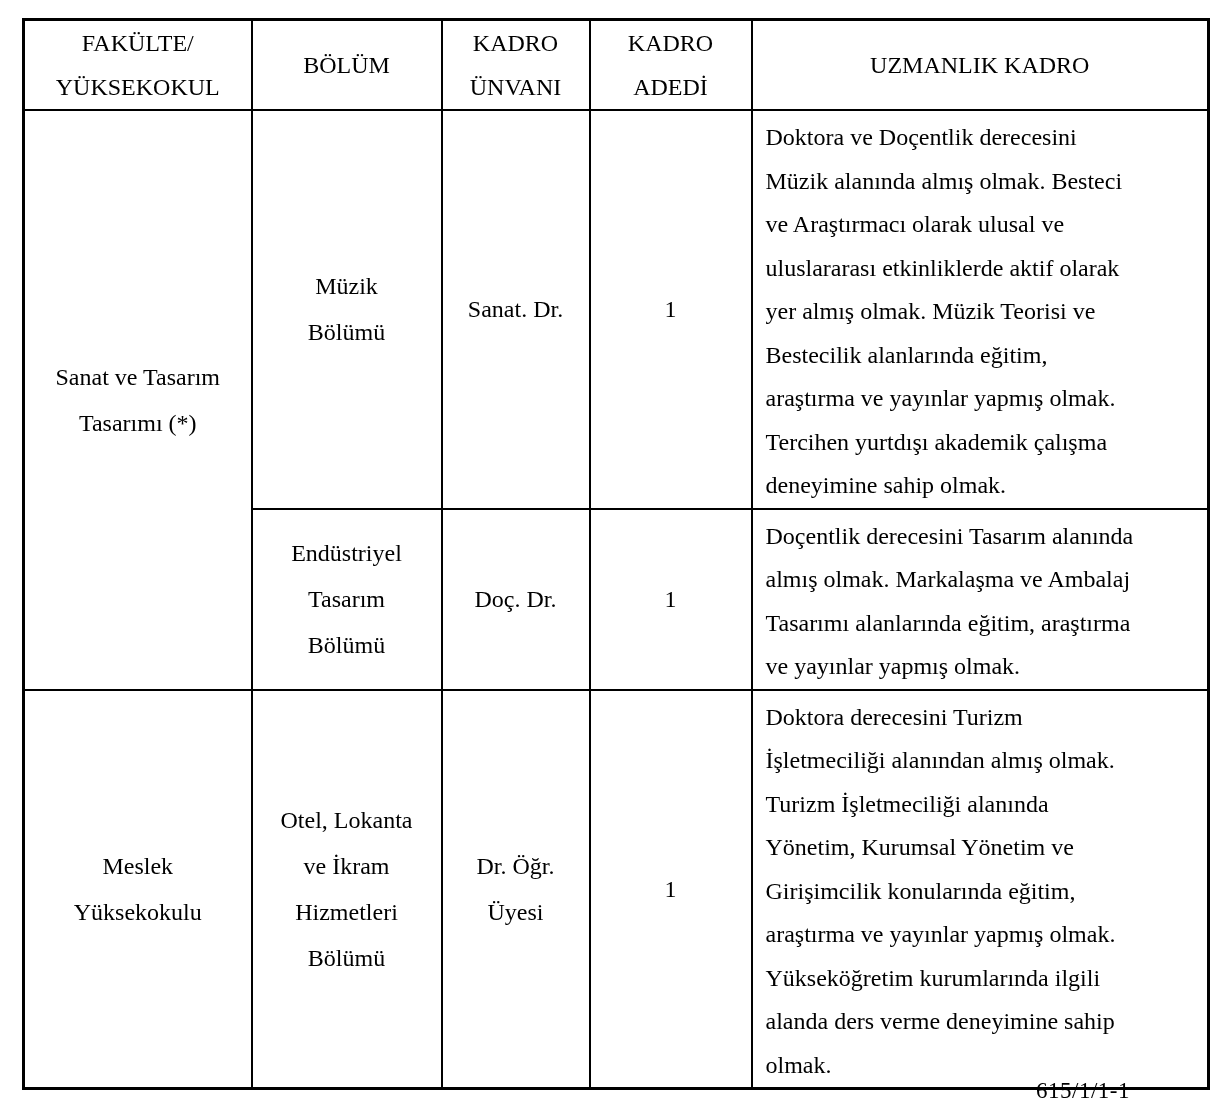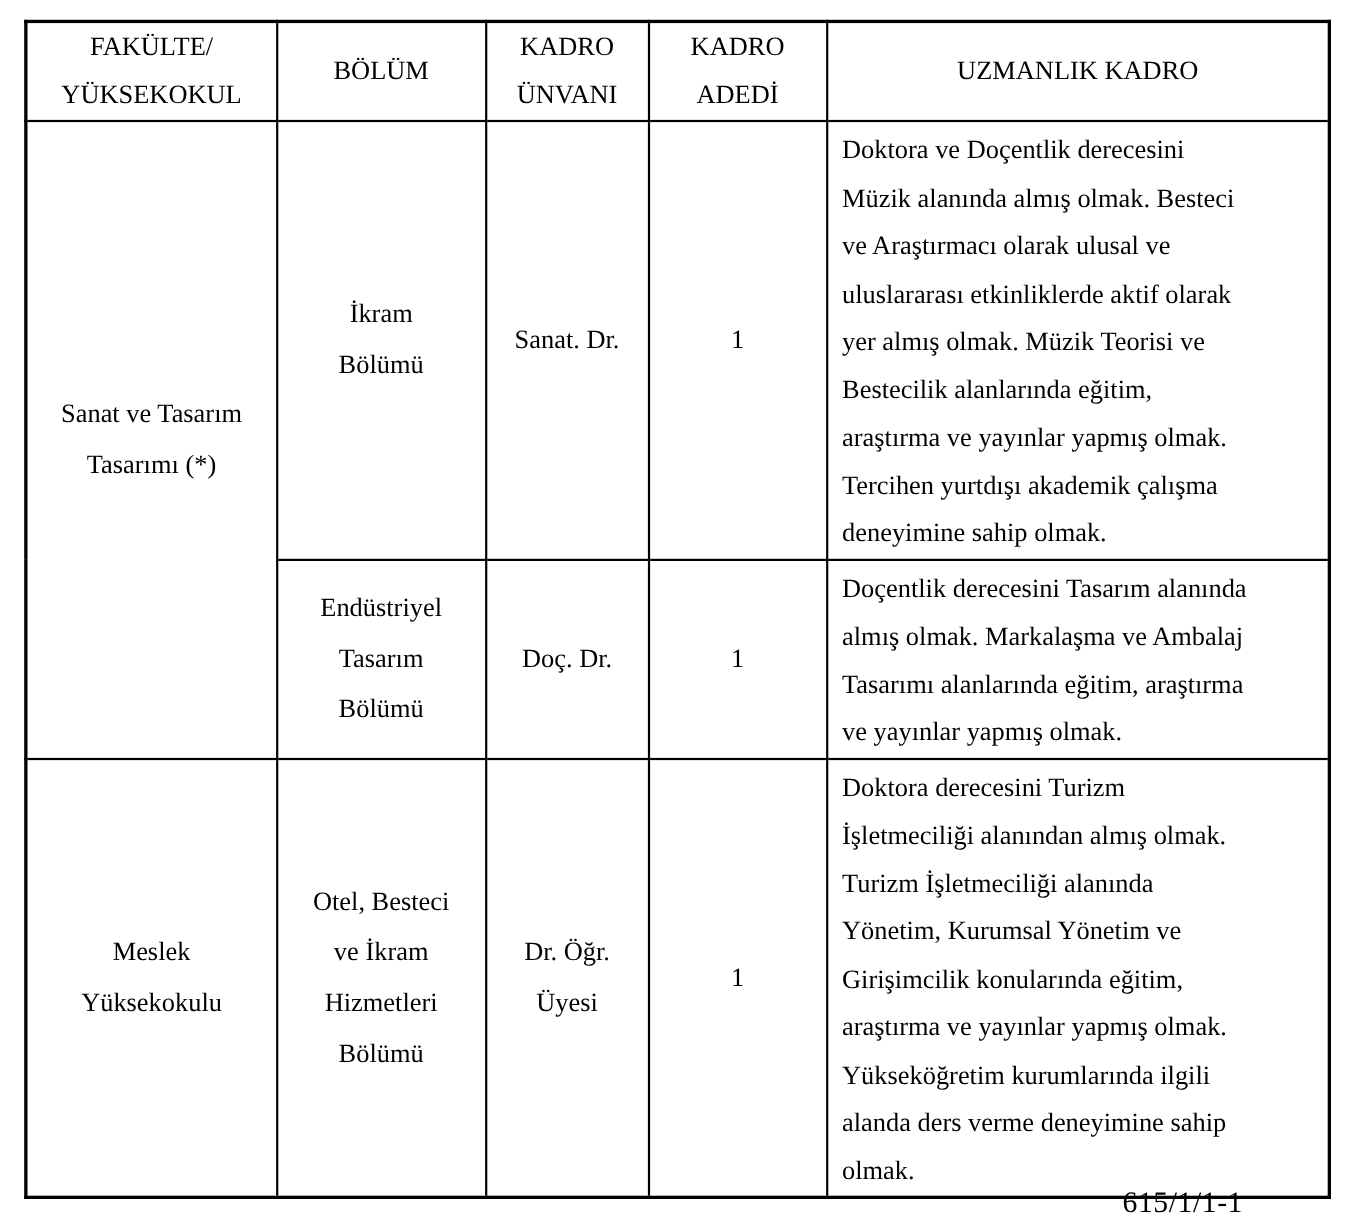"İkram" td { text: İkram -> Müzik }
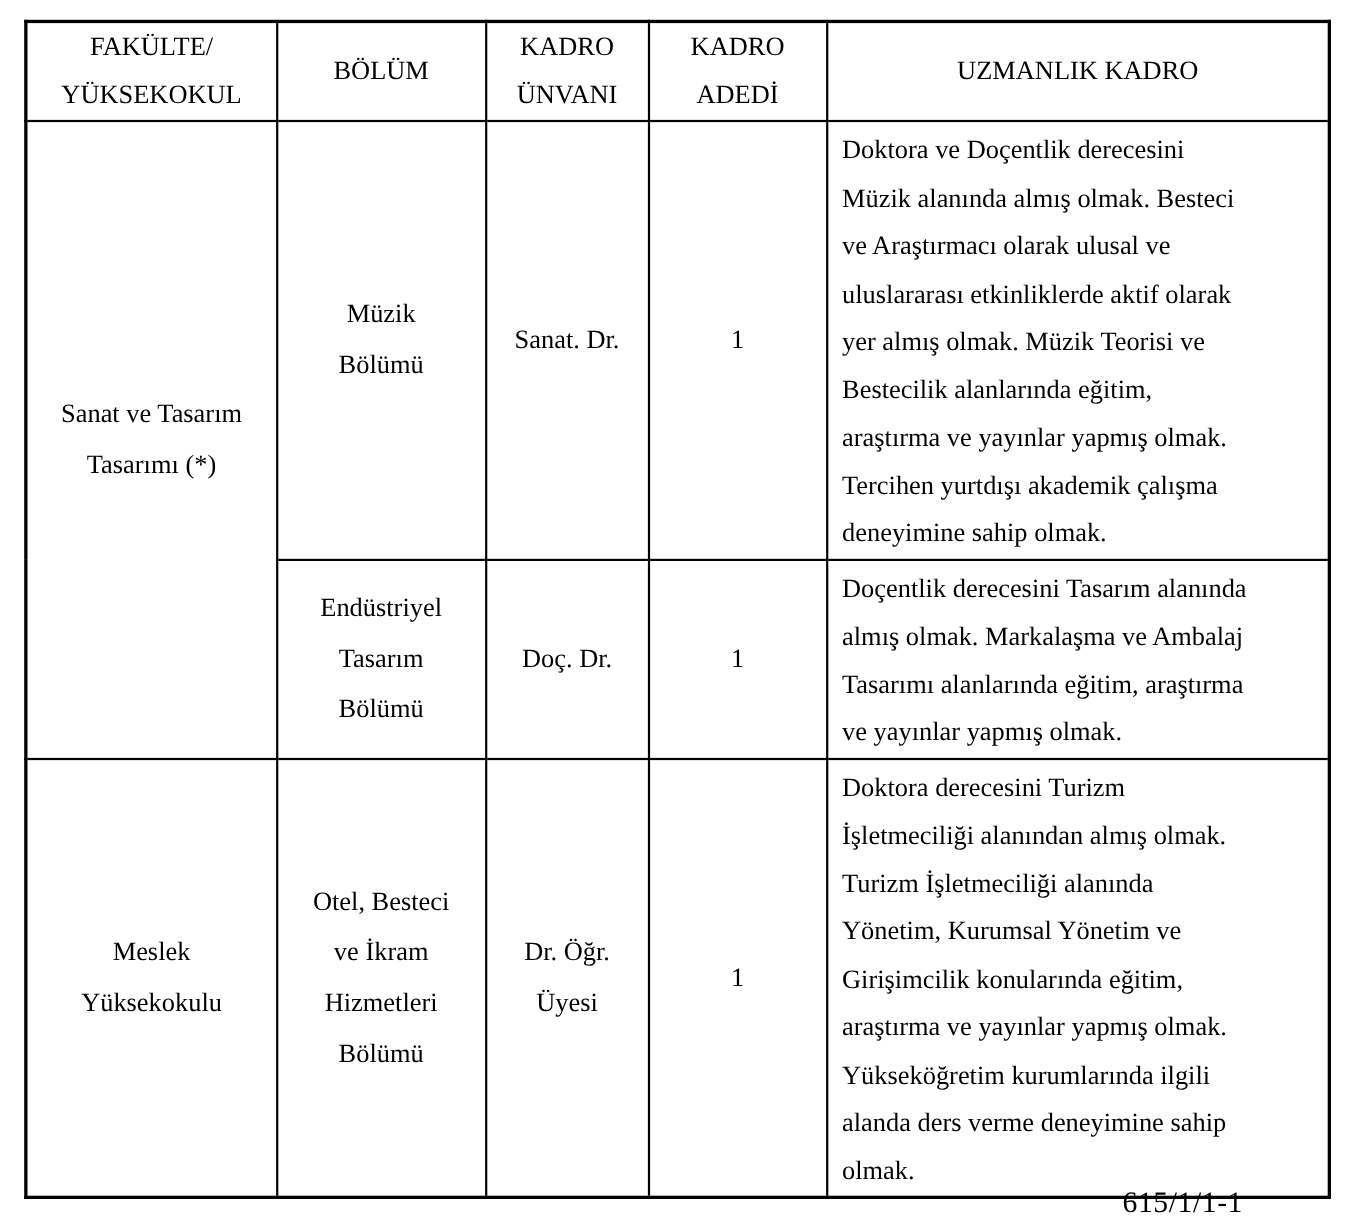"Otel, Besteci" td { text: Besteci -> Lokanta }
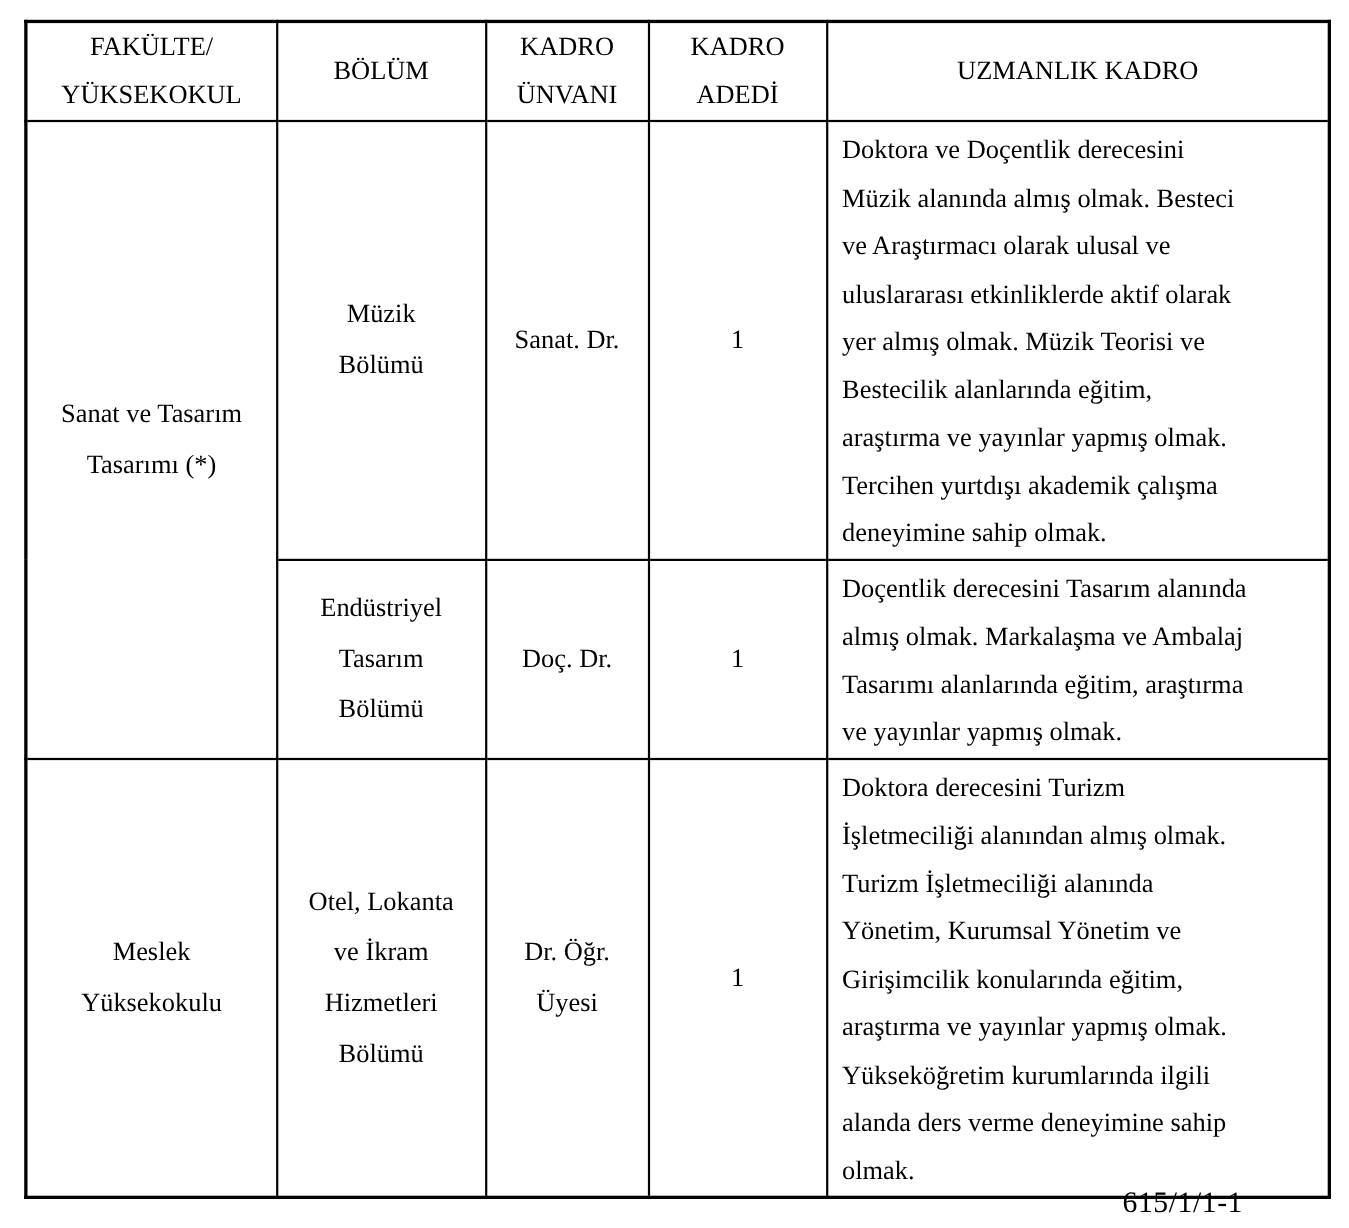"615/1/1-1" .footer-ref { font-size: 27px -> 23px }
